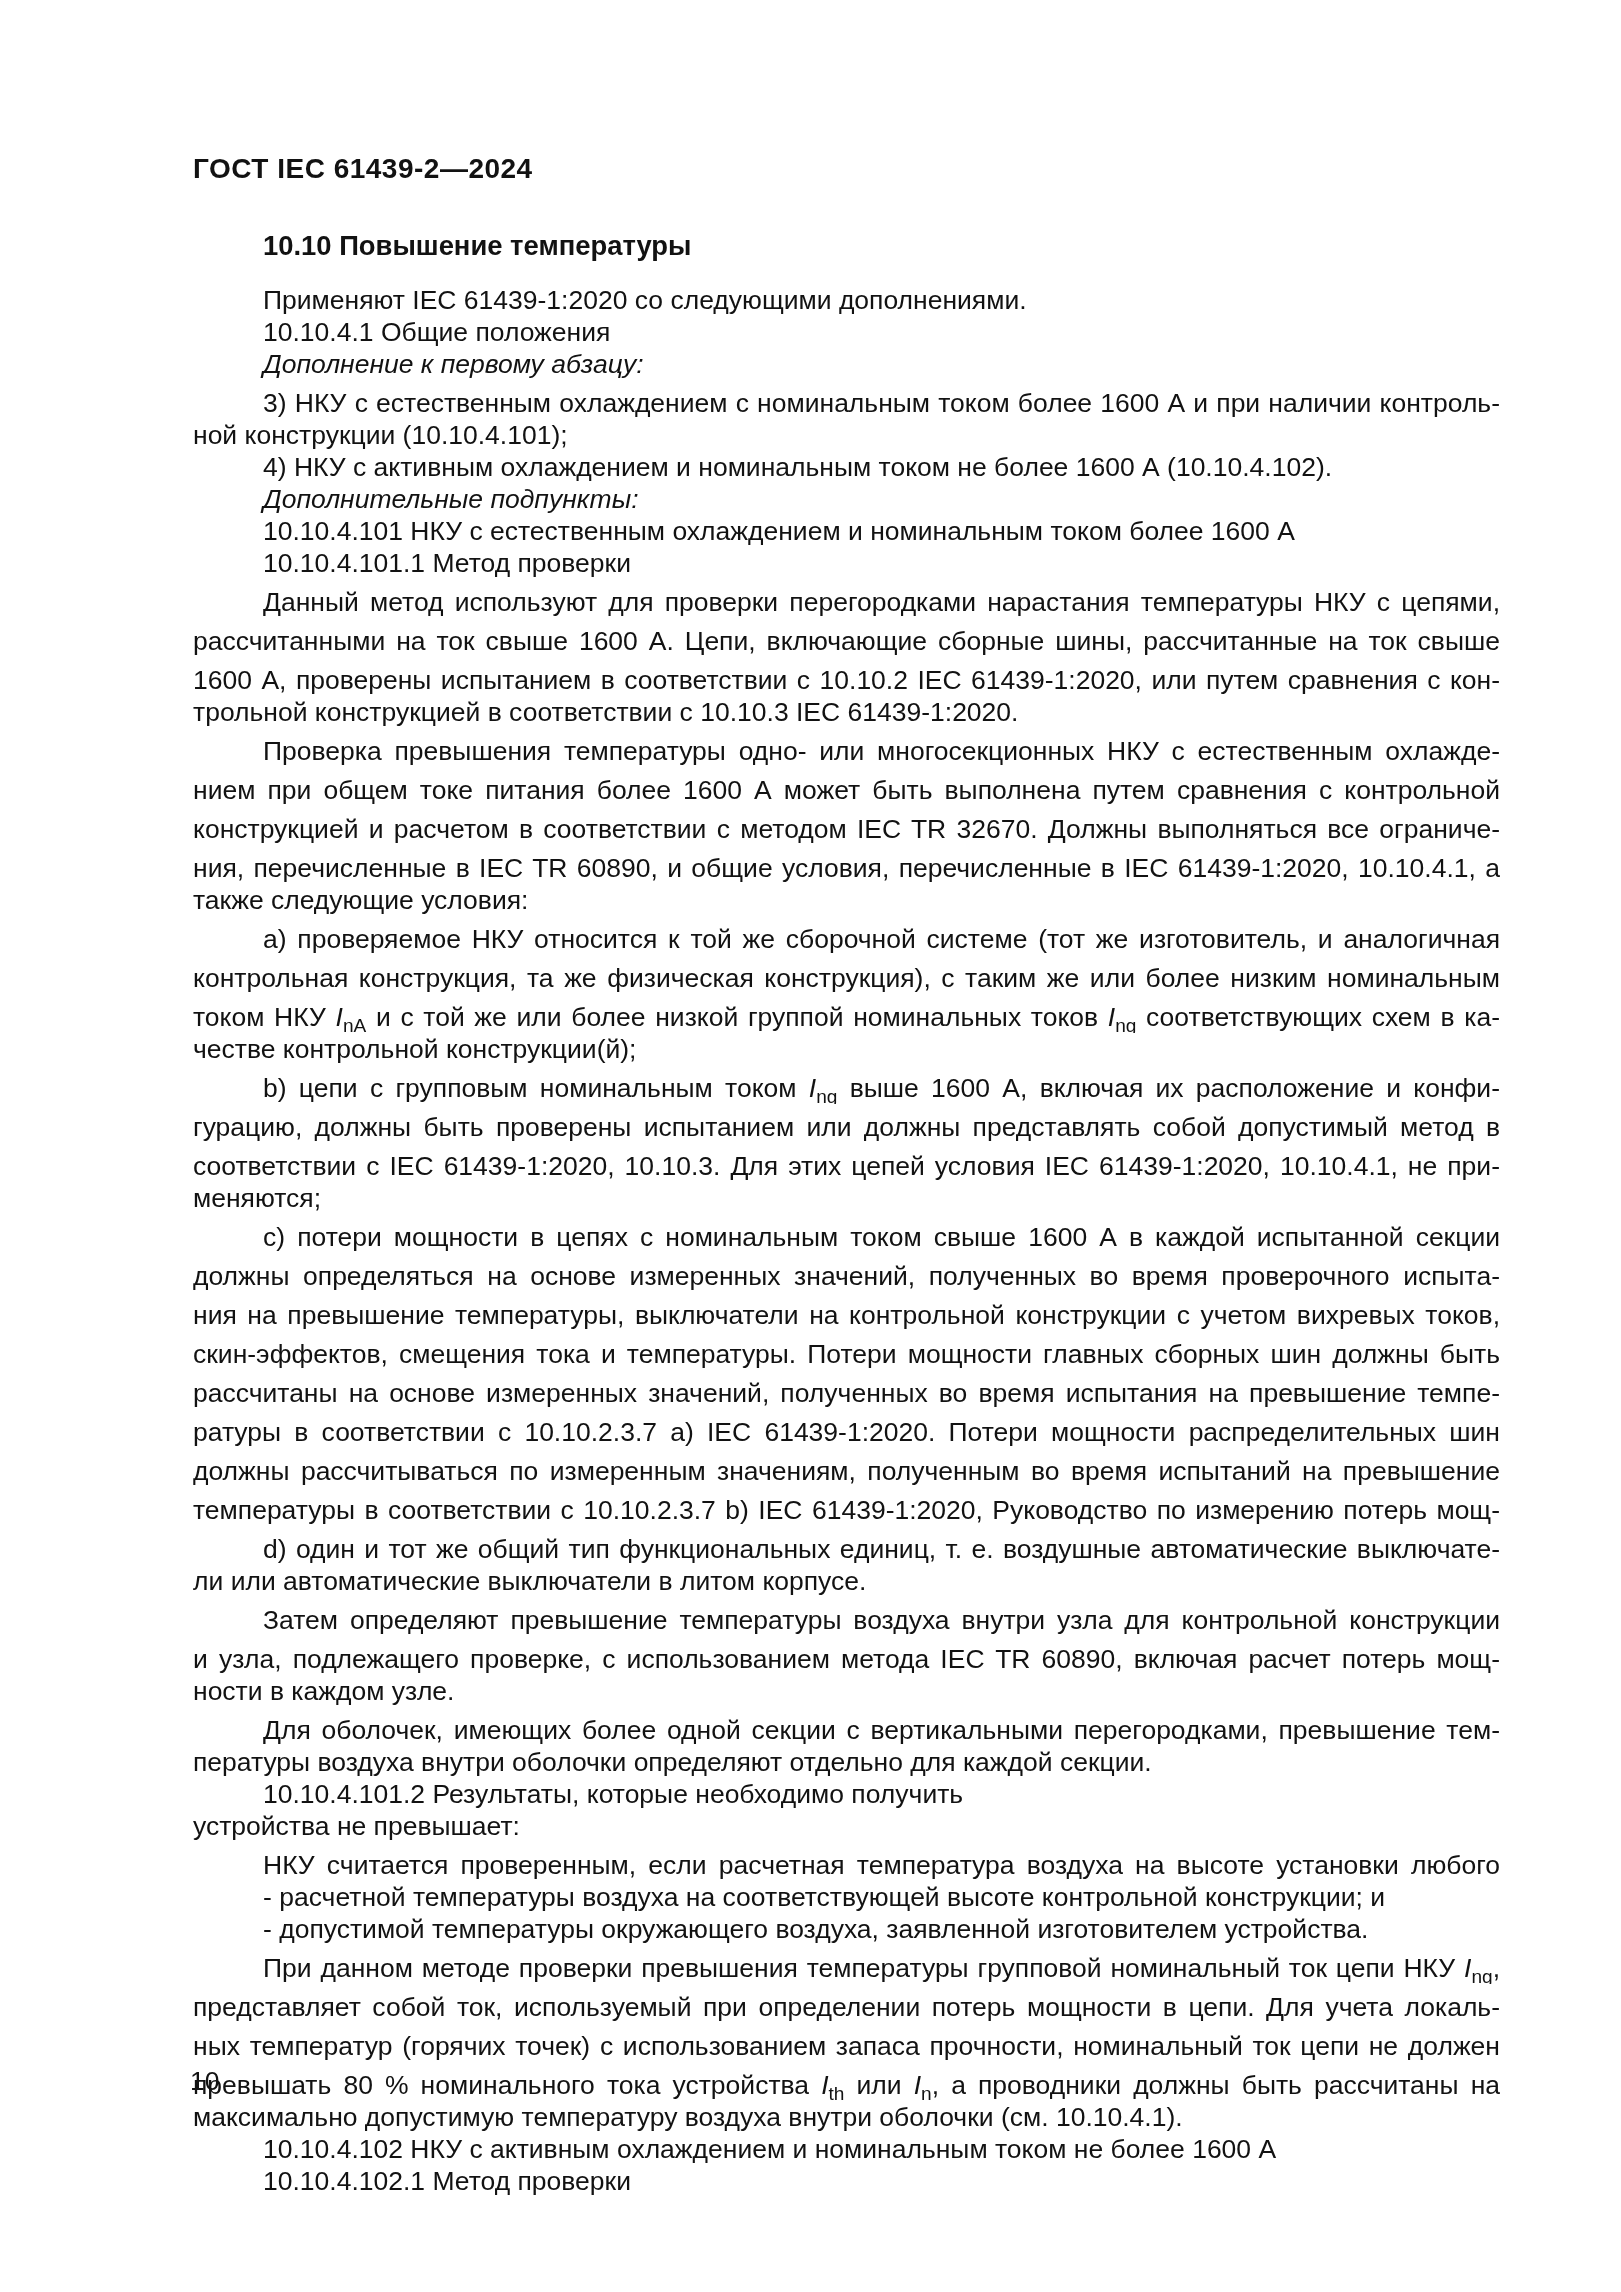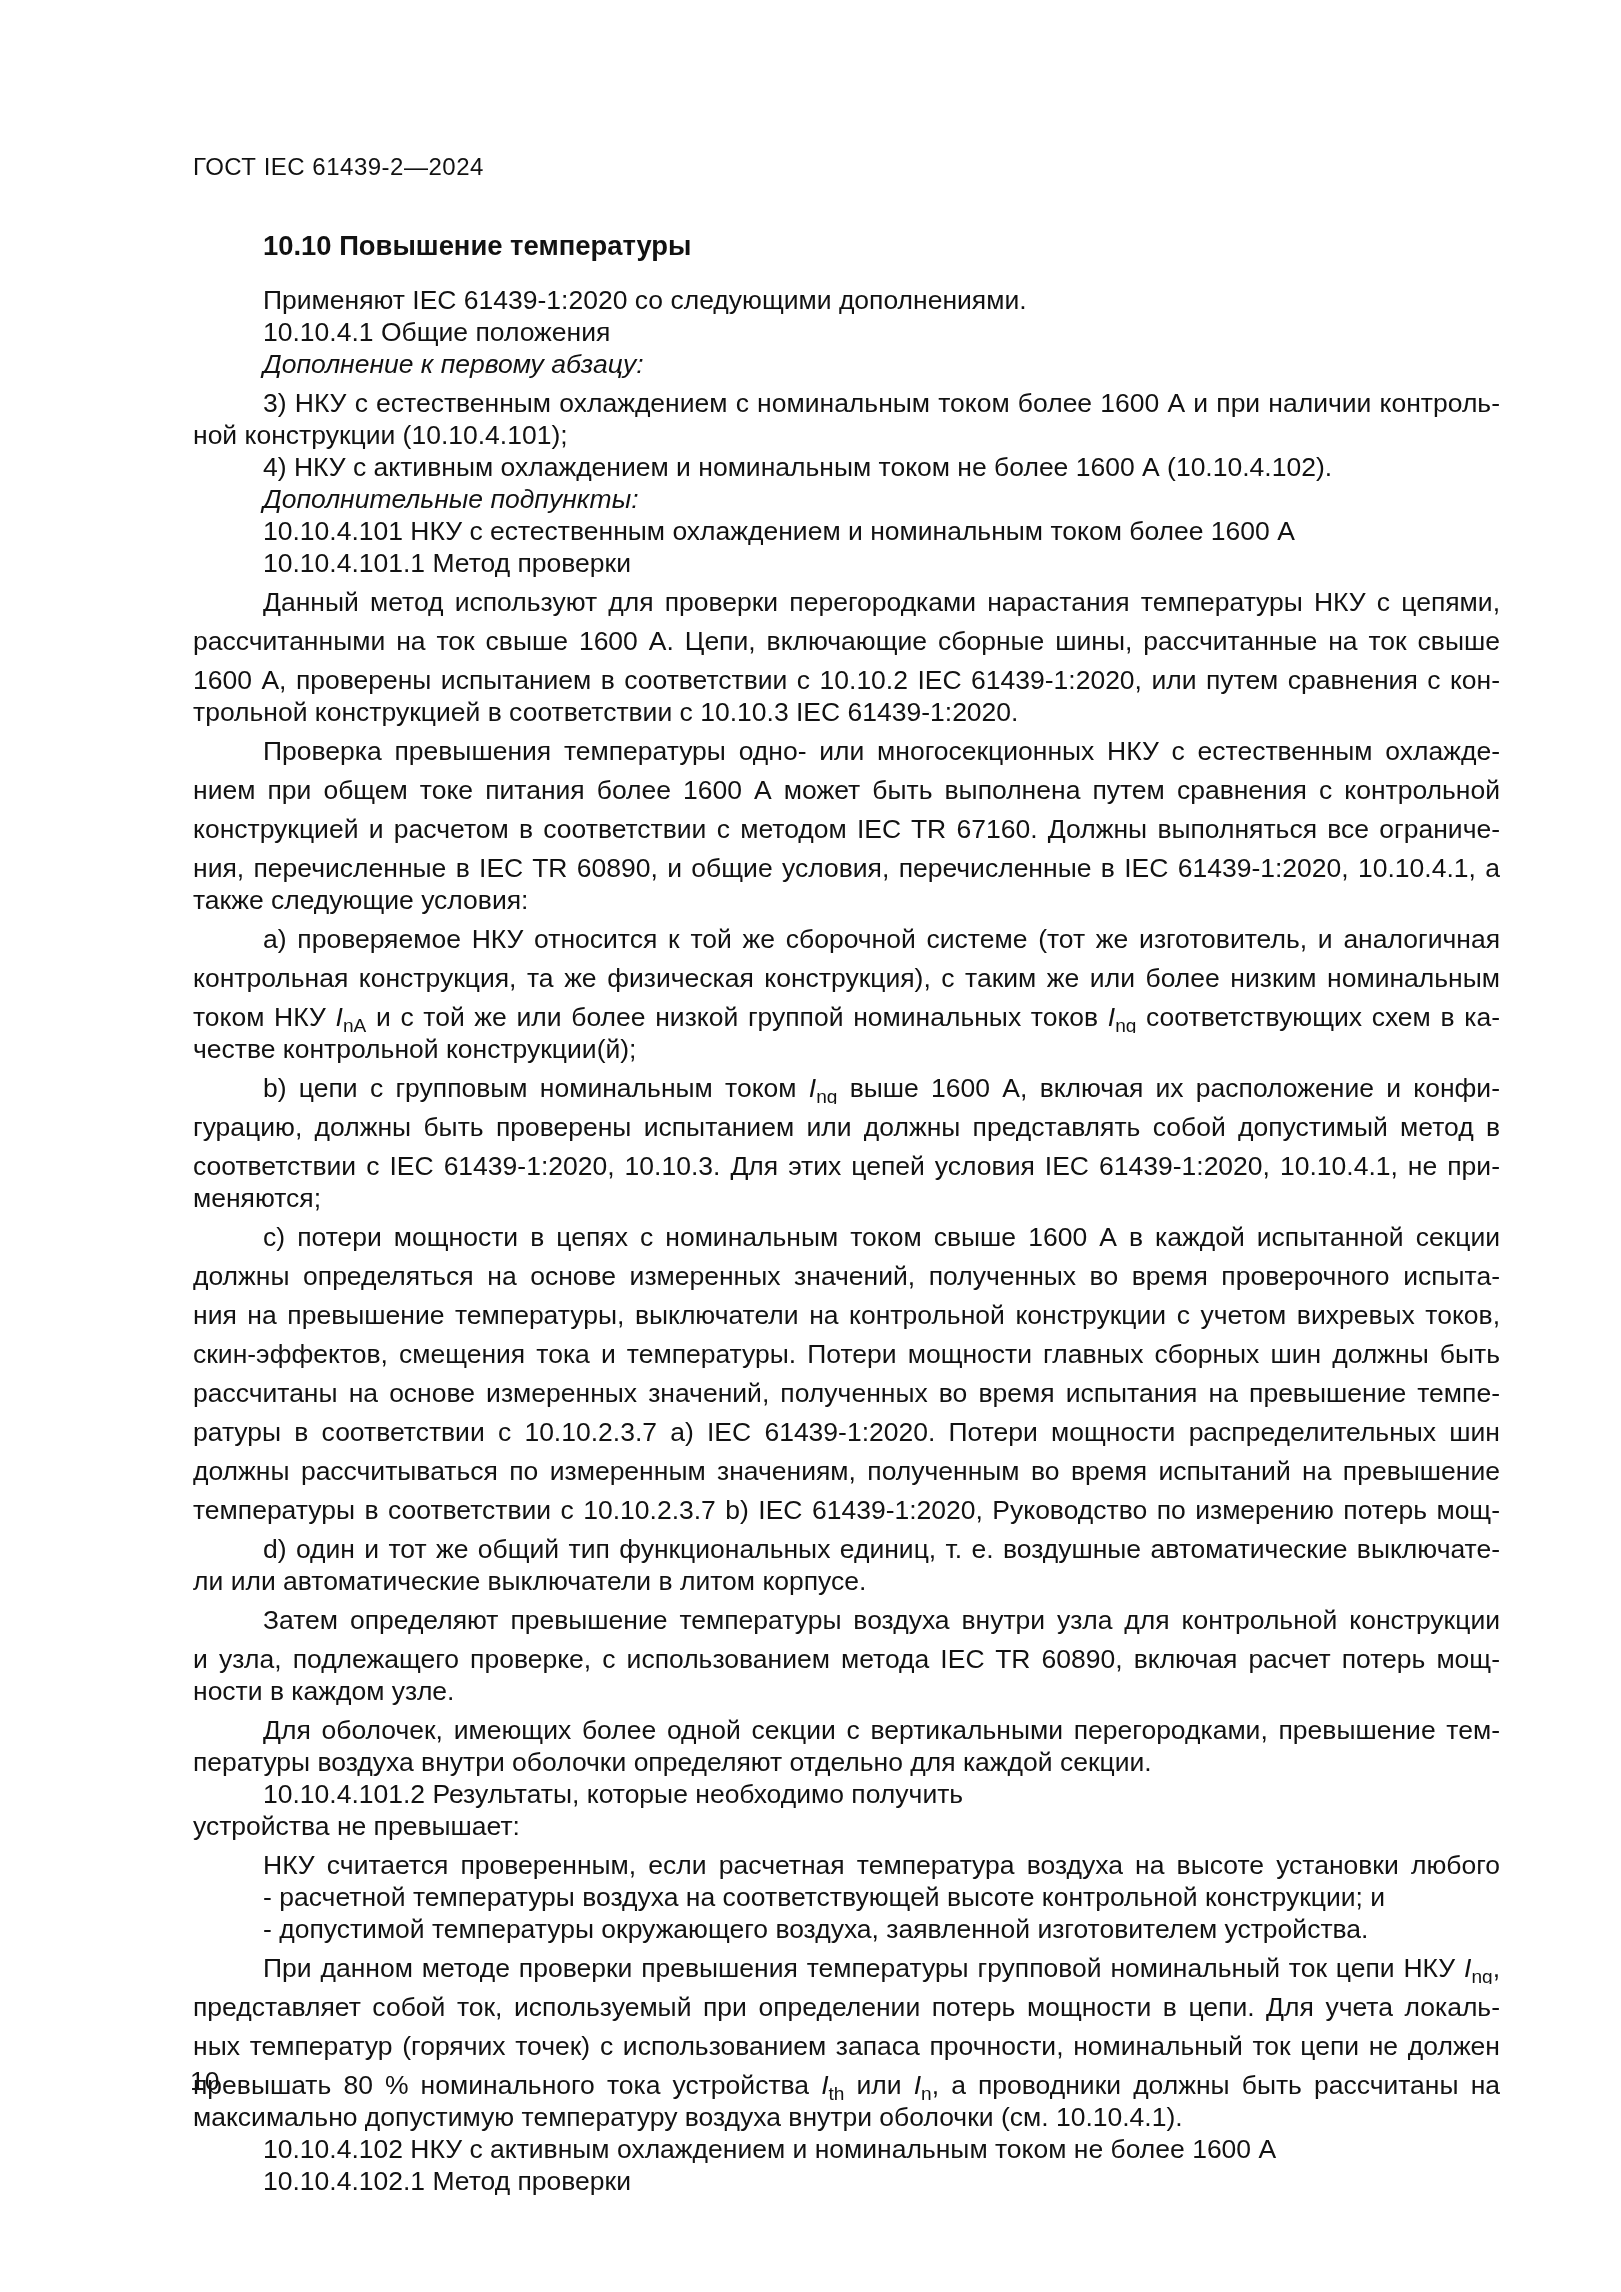"ГОСТ IEC 61439-2—2024" .doc-header { font-size: 24px -> 28px; font-weight: normal -> bold }
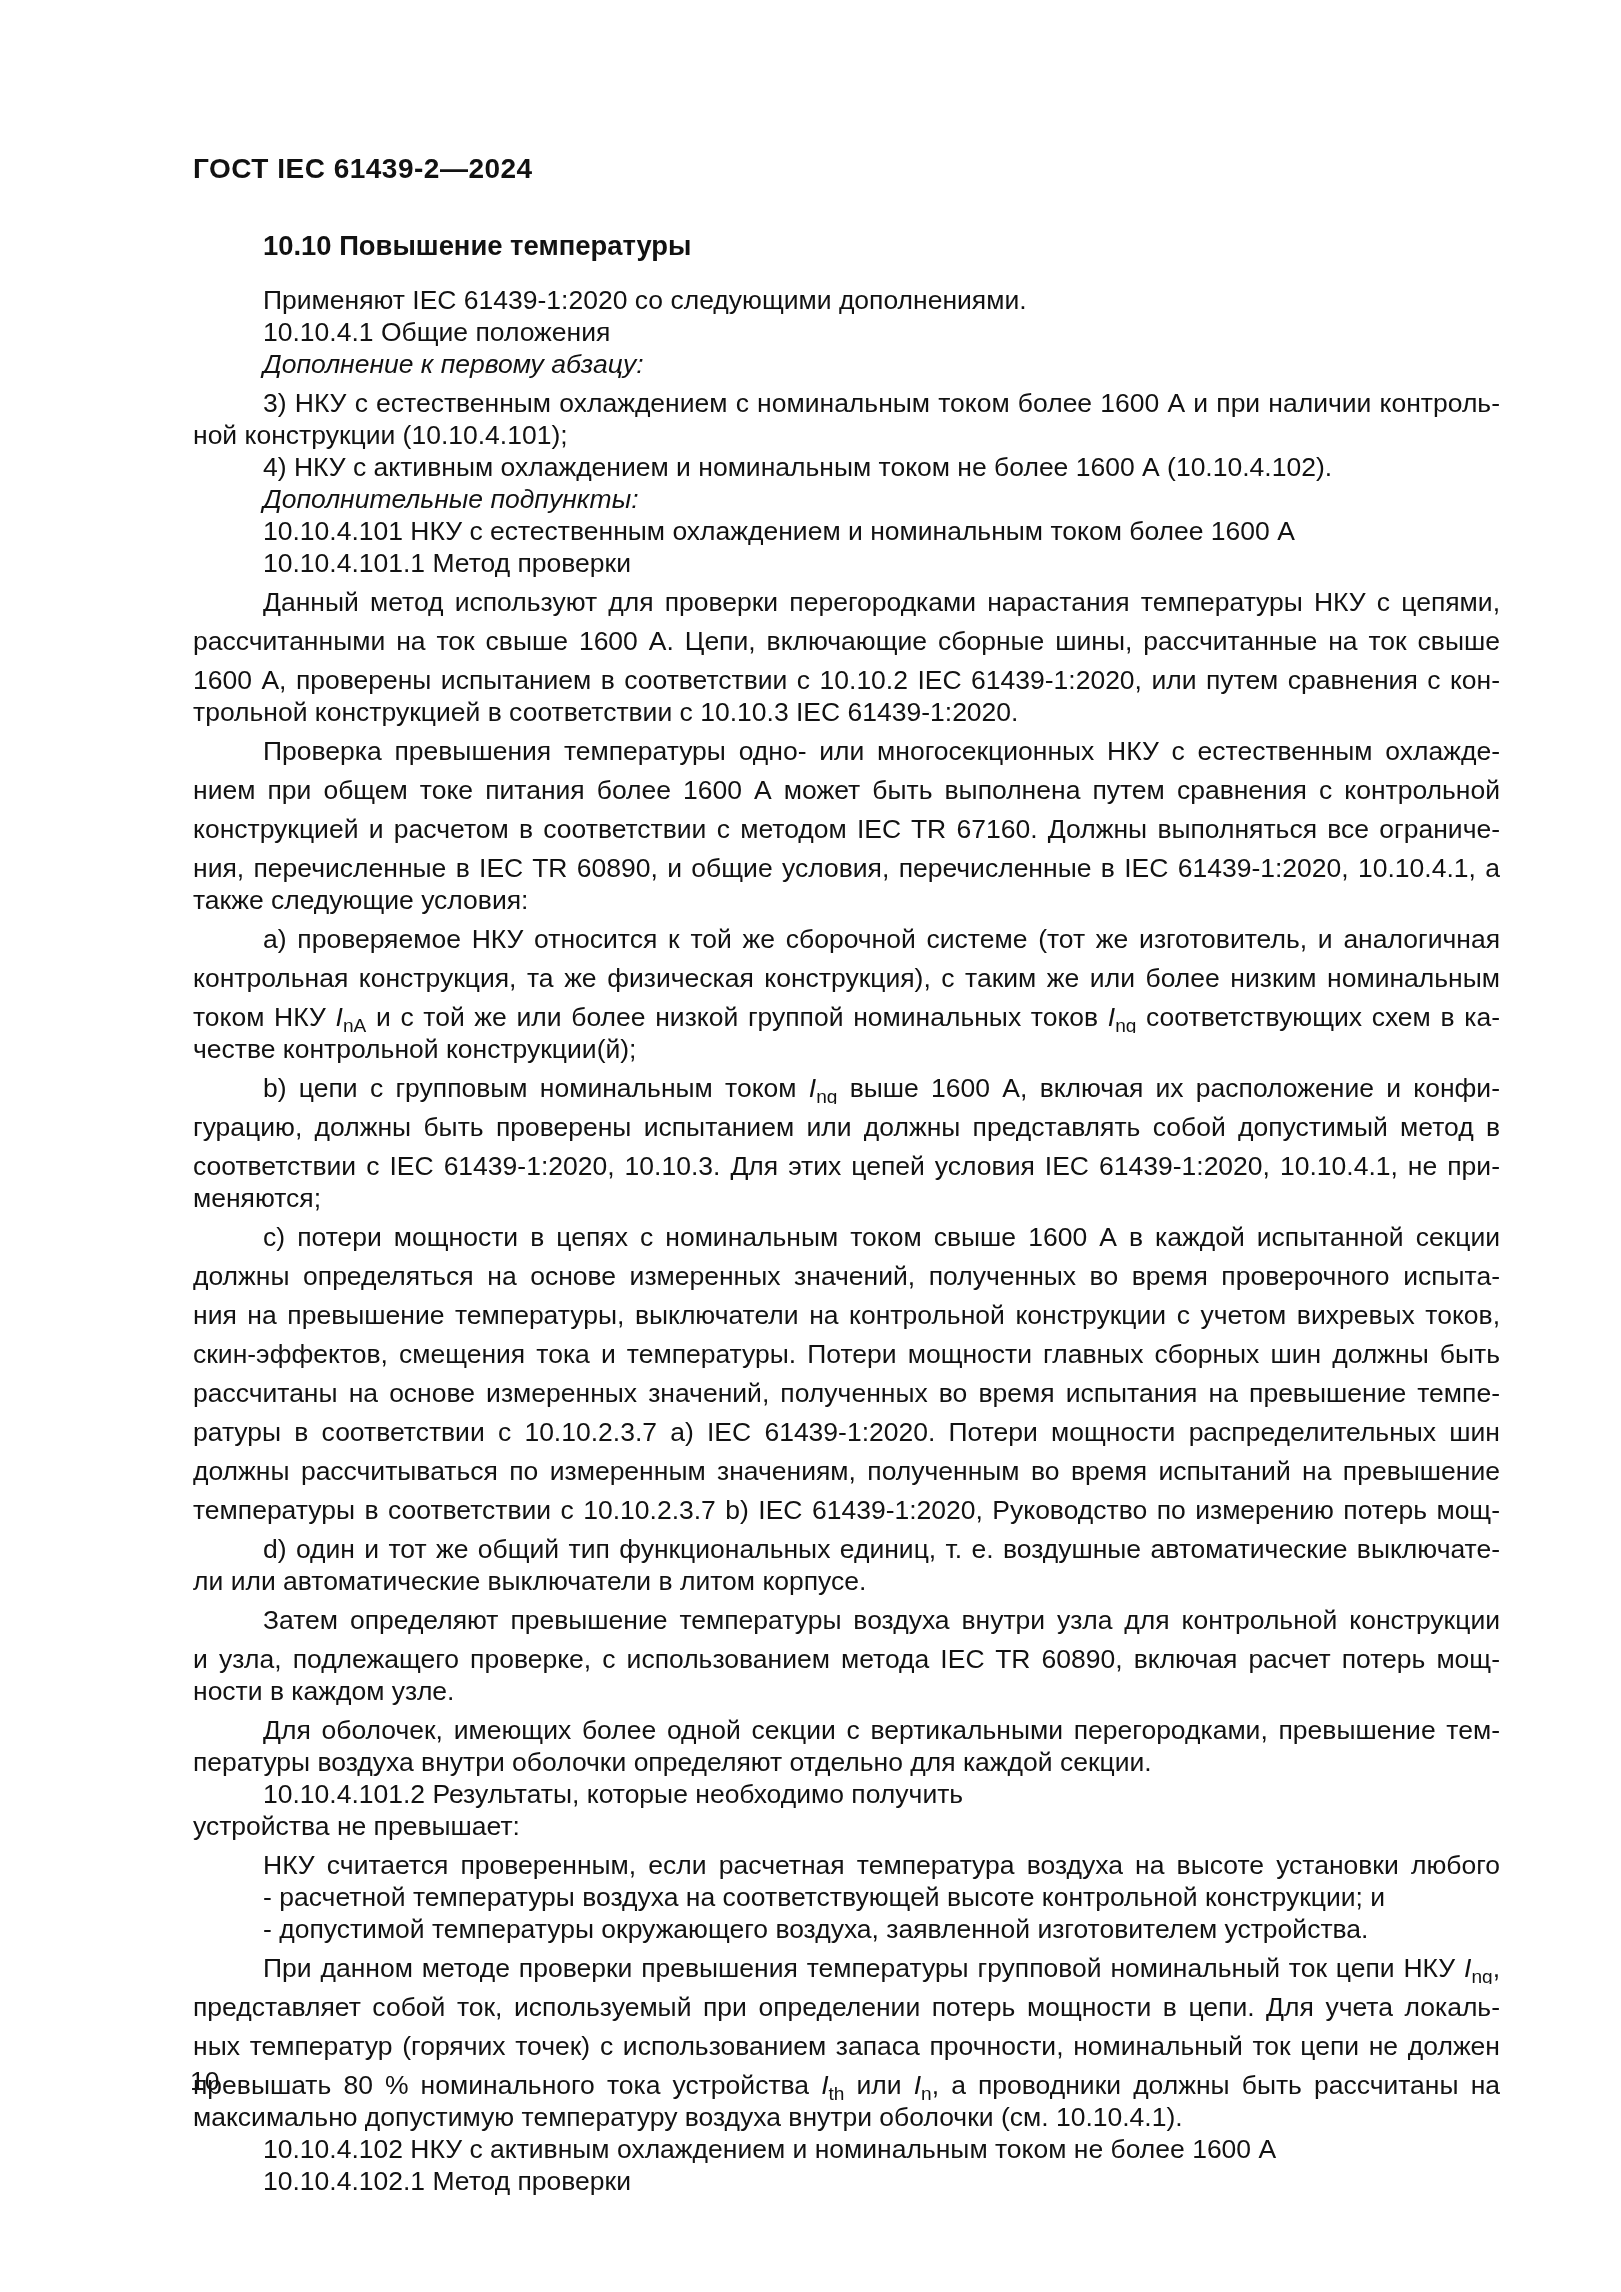"конструкцией и расчетом в соответствии" div.line { text: 67160 -> 32670 }
